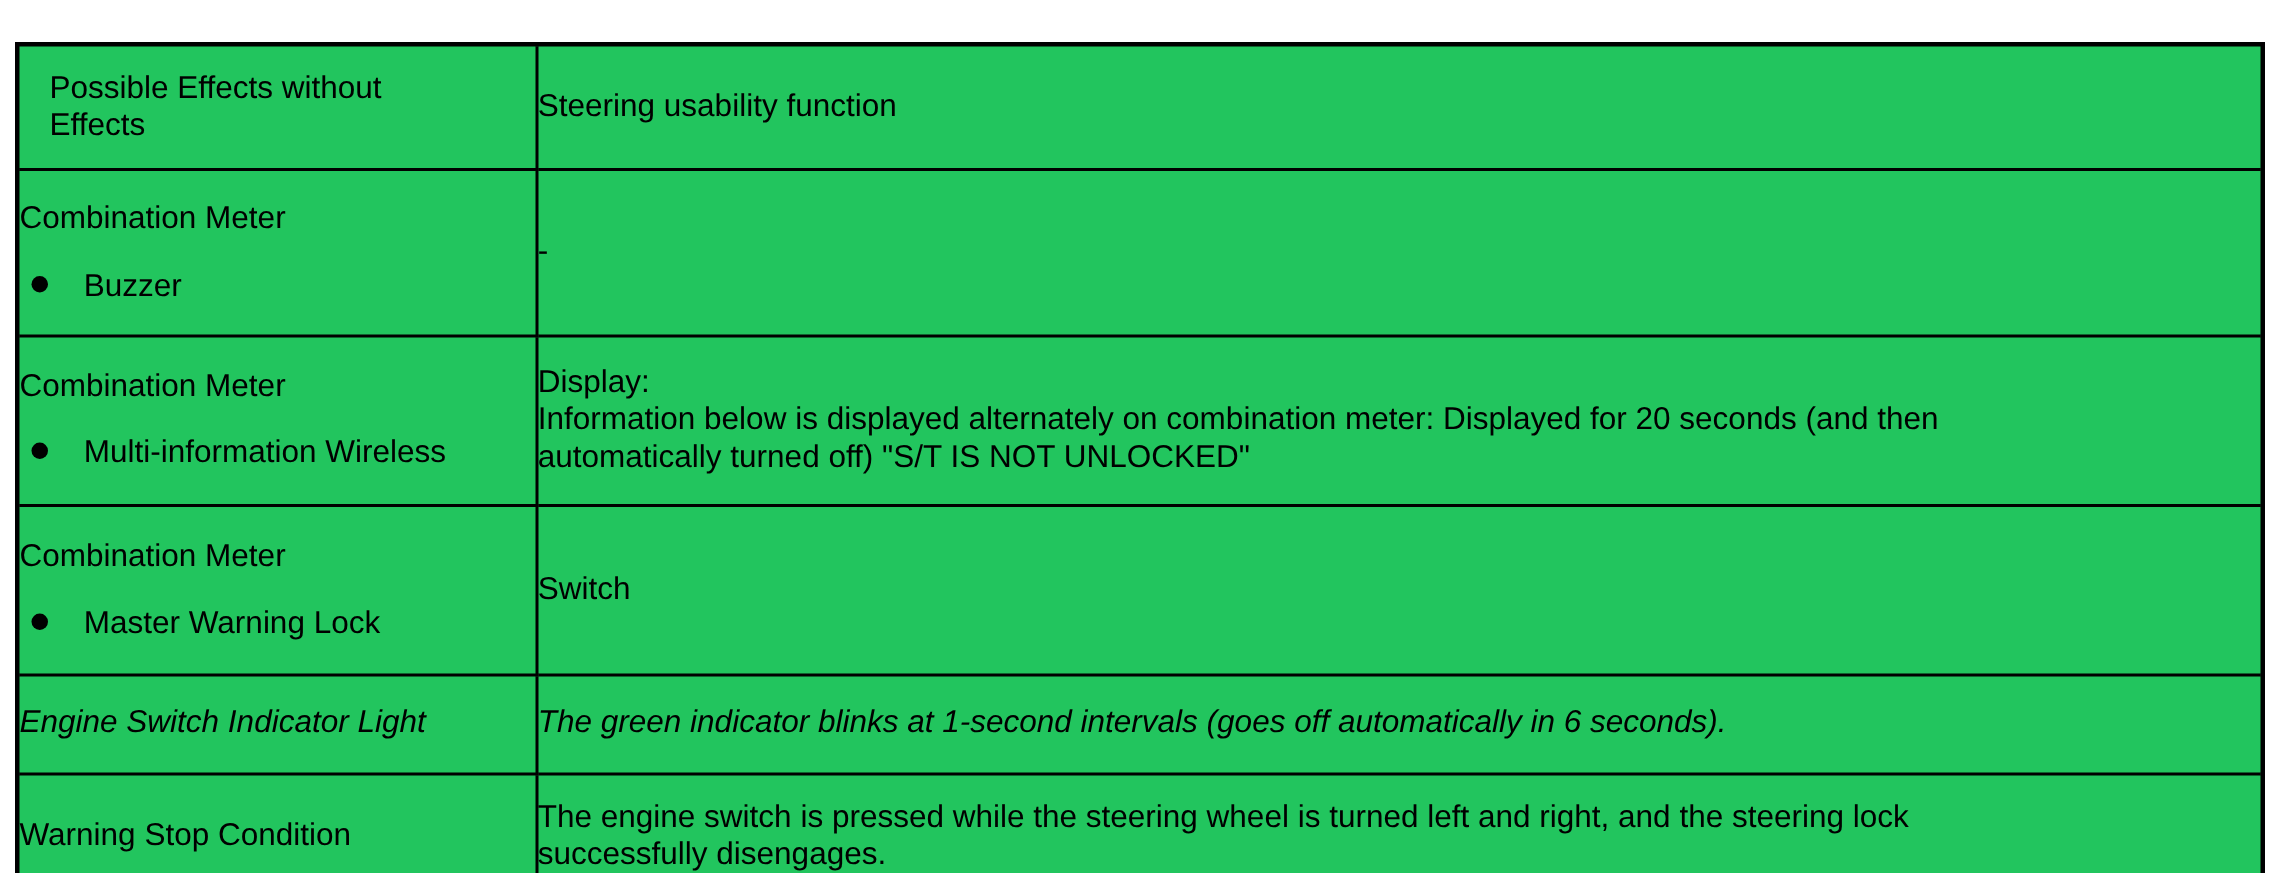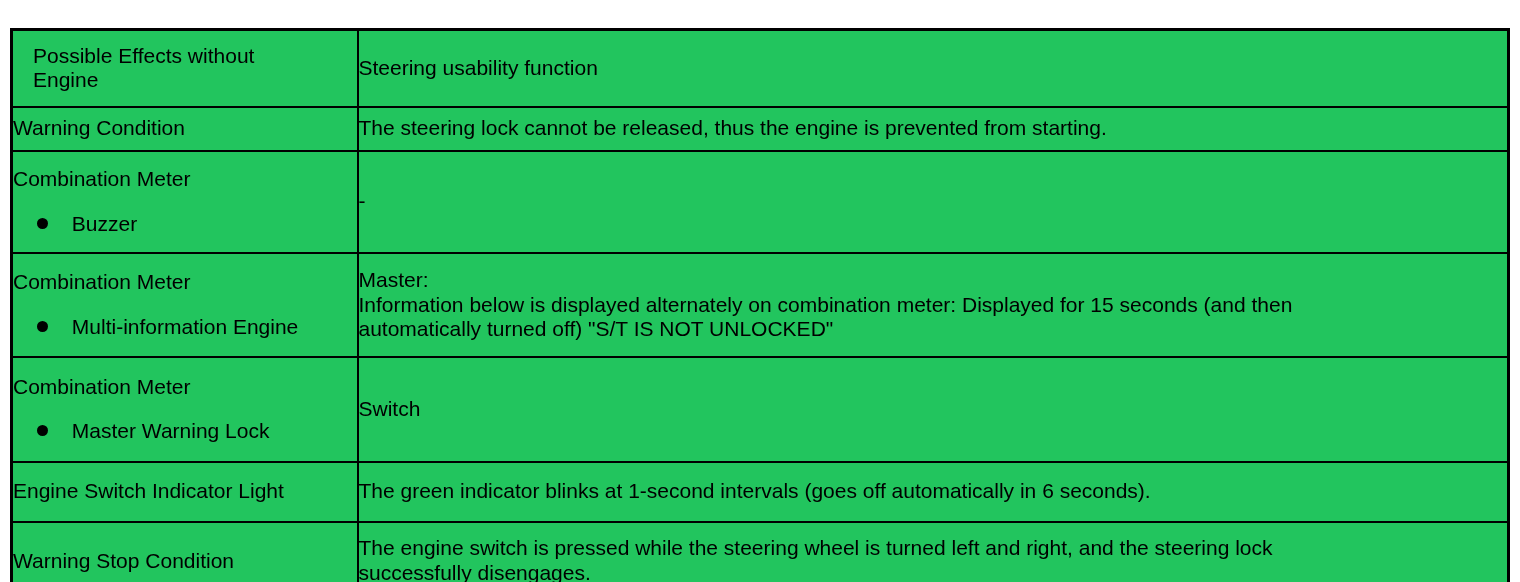"Engine" span { text: Engine -> Effects }
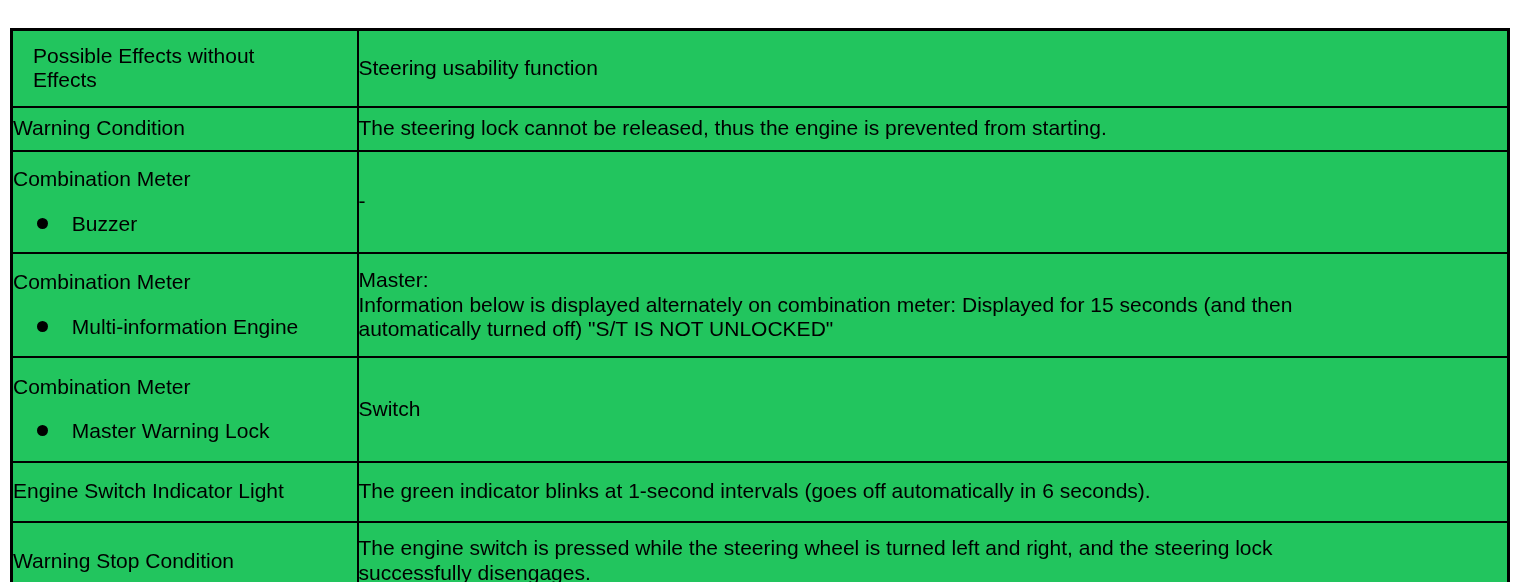"Warning Condition" tr.row-warn { html: <tr> <td> <span>Warning Condition</span> </td> <td> <span>The steering lock cannot be released, thus the engine is prevented from starting.</span> </td> </tr> -> none }
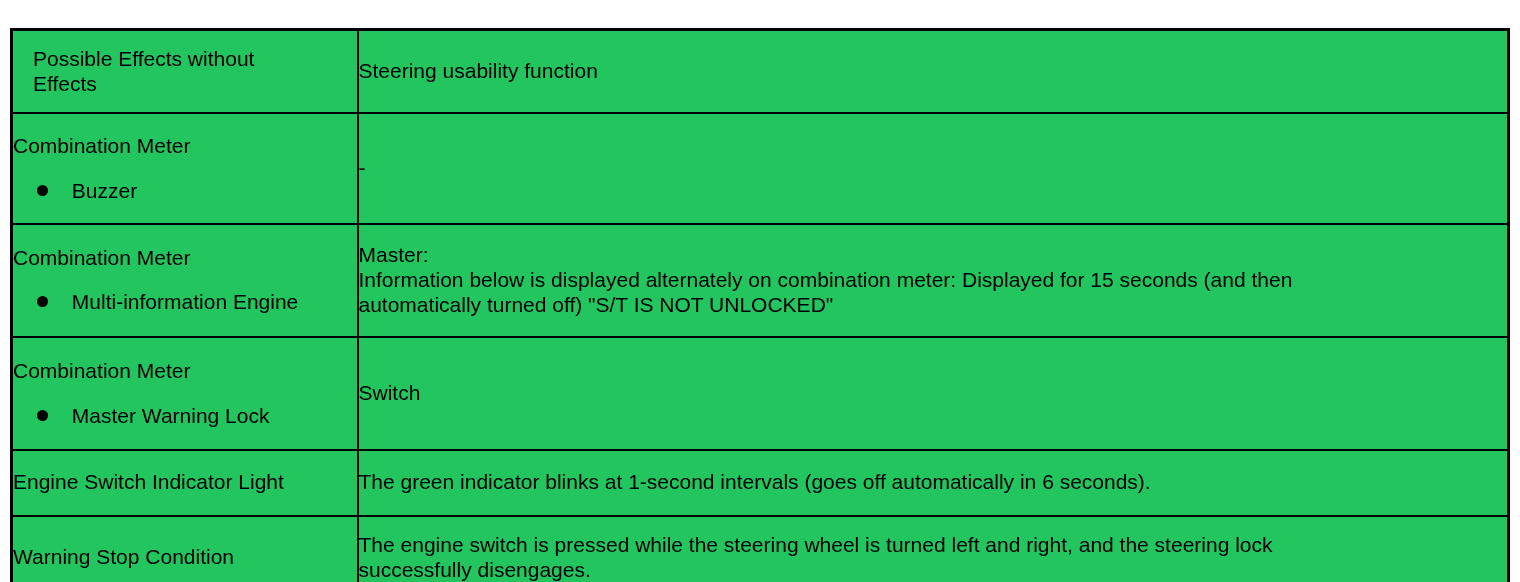"Buzzer" .label-cell .lc-sub { padding-left: 24px -> 8px }
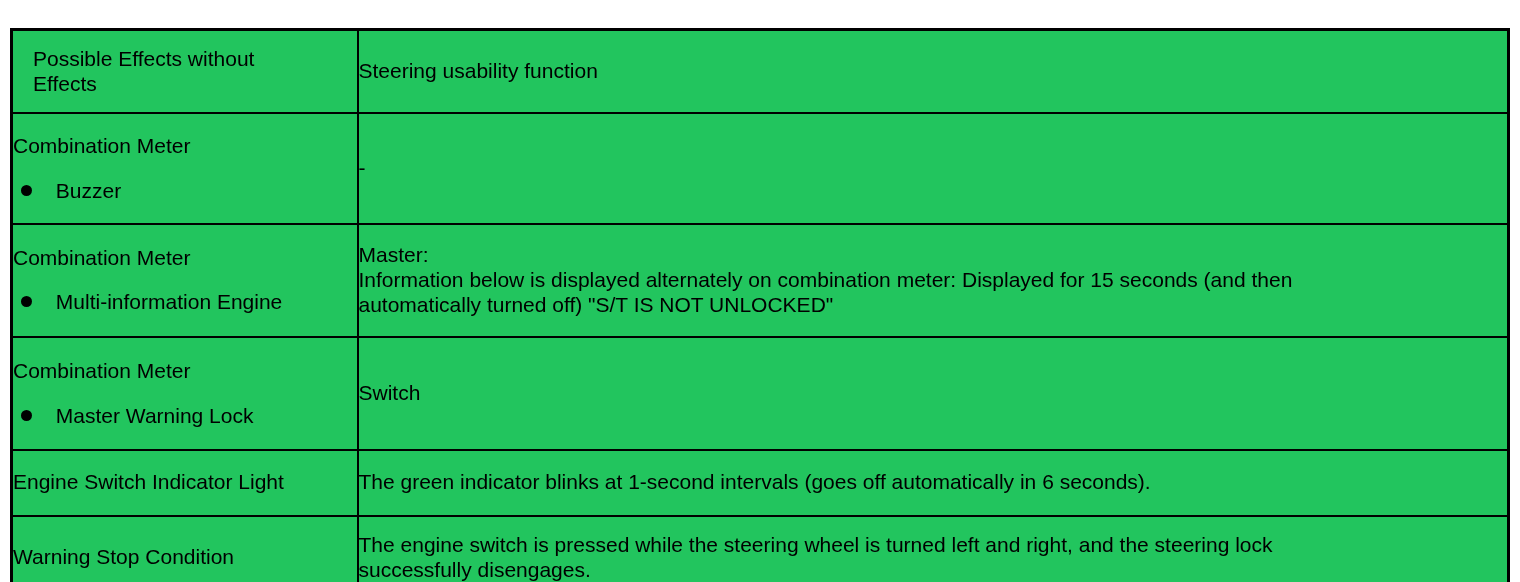"Master:" span.vc-line { text: Master -> Display }
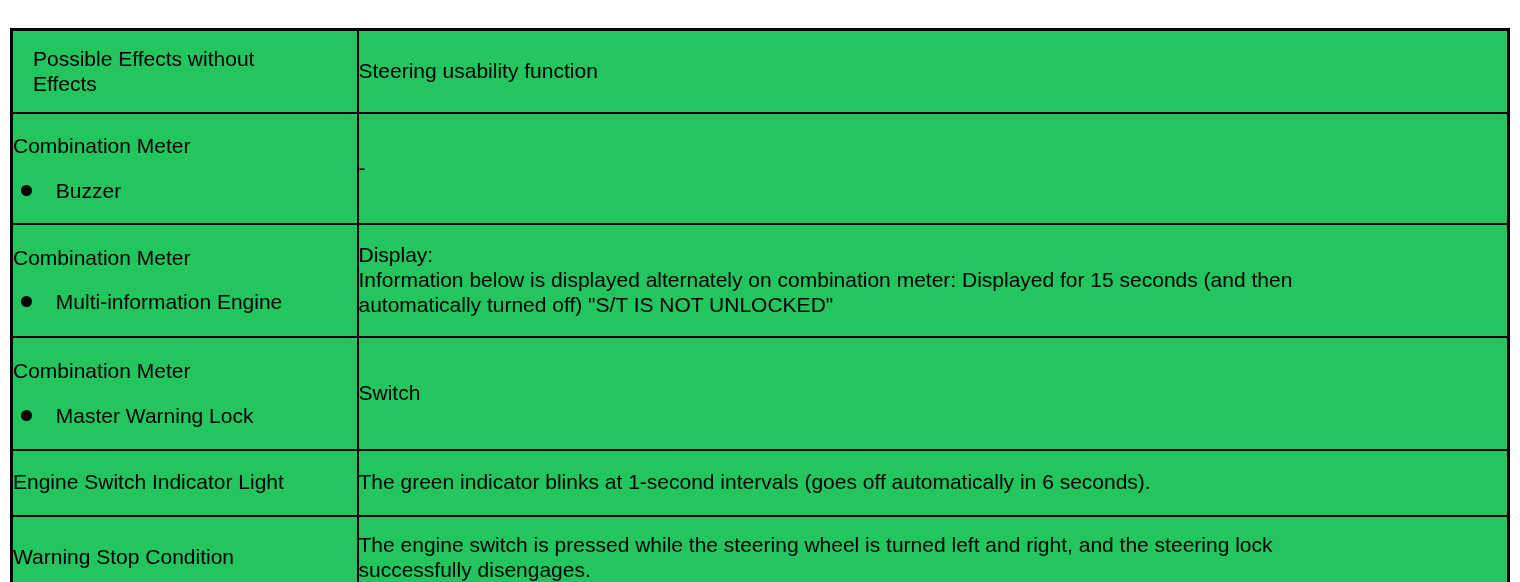"Information below is displayed" span.vc-line { text: 15 -> 20 }
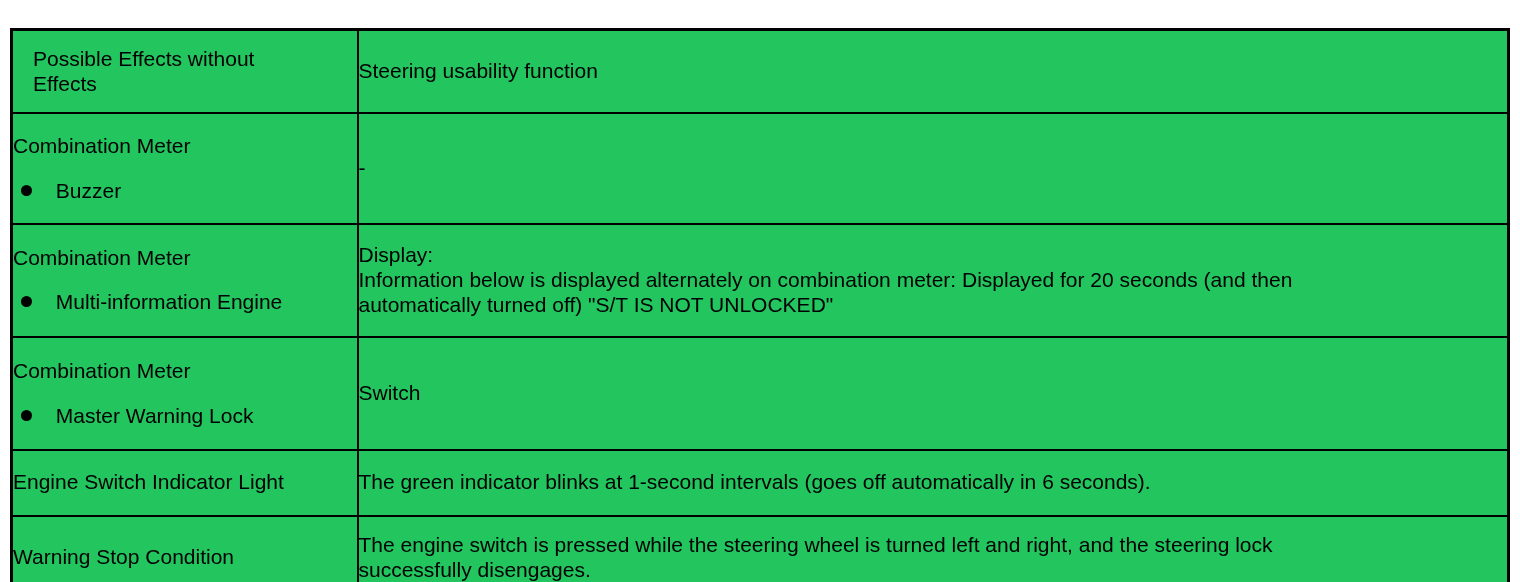"Multi-information Engine" span.lc-sub-text { text: Engine -> Wireless }
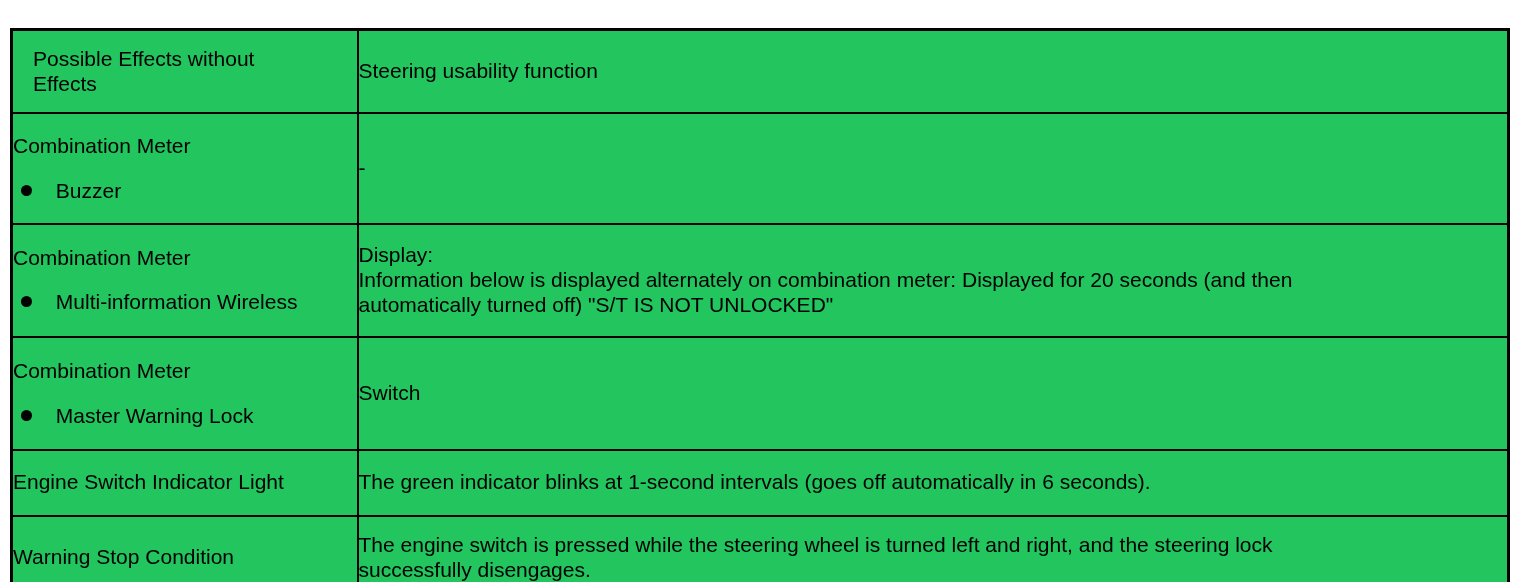"Engine Switch Indicator Light" tr.row-esil { font-style: none -> italic }
